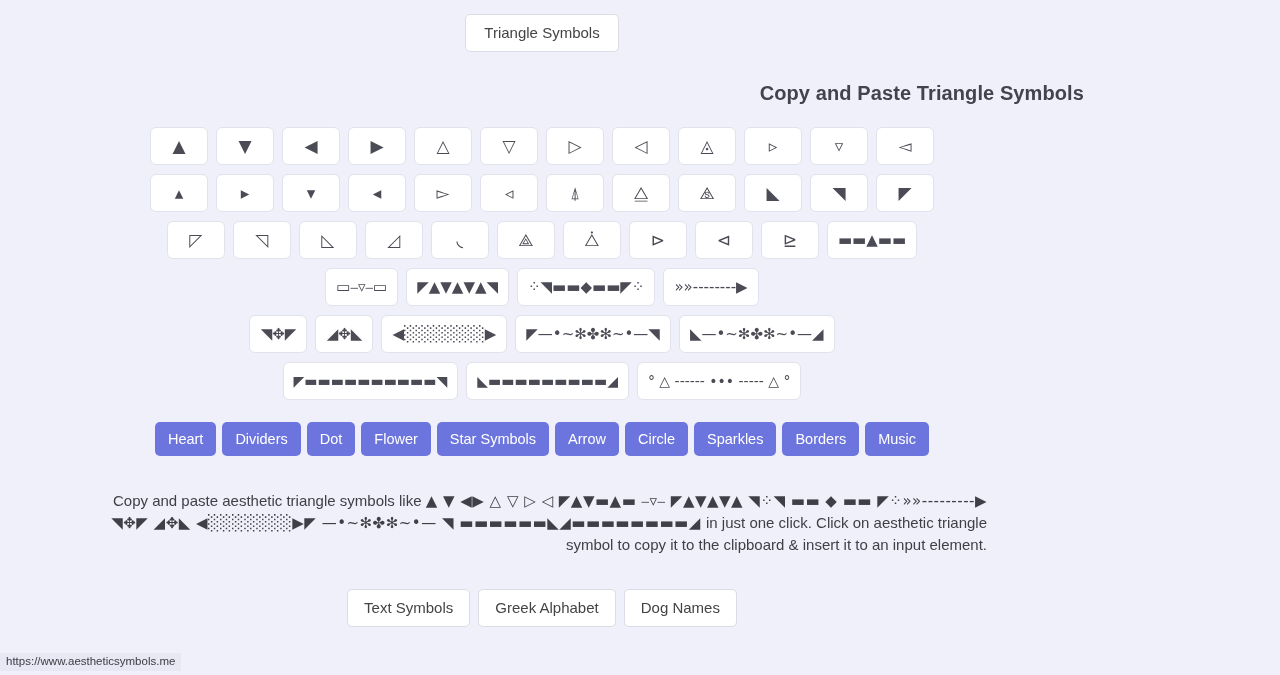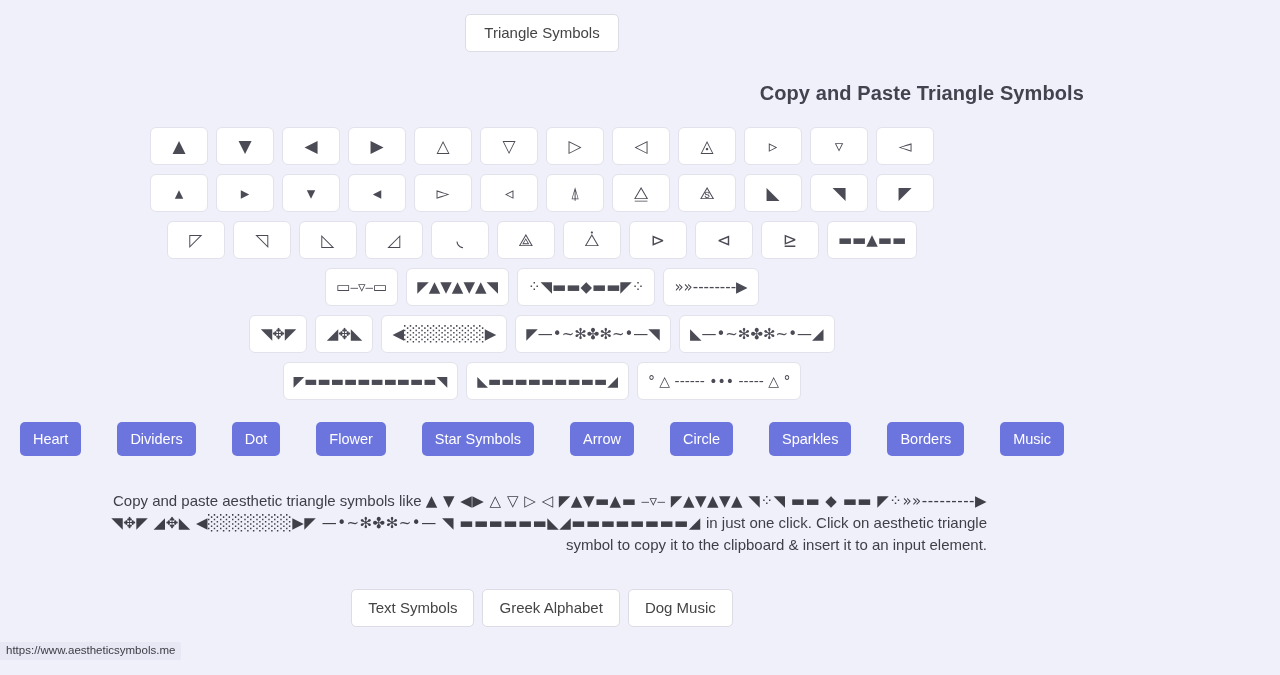"Heart" .cat-btn { margin: 0 18px -> 0 3px }
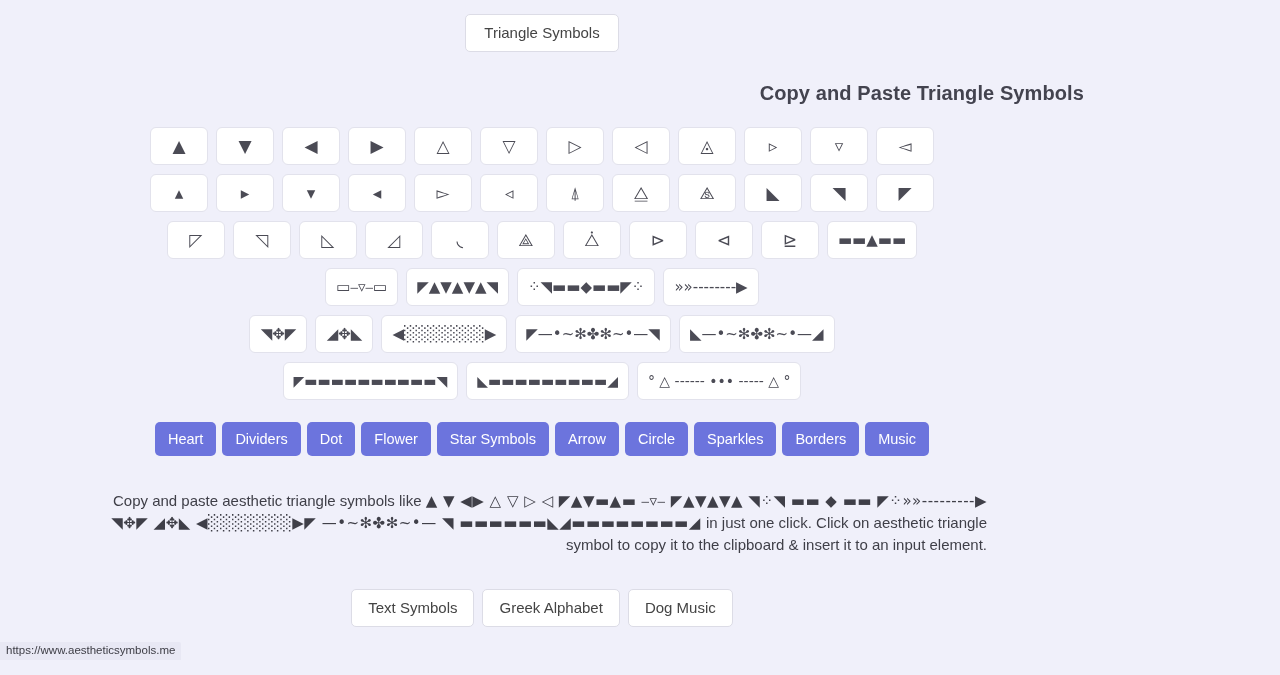"Dog Music" div.footer-btn { text: Music -> Names }
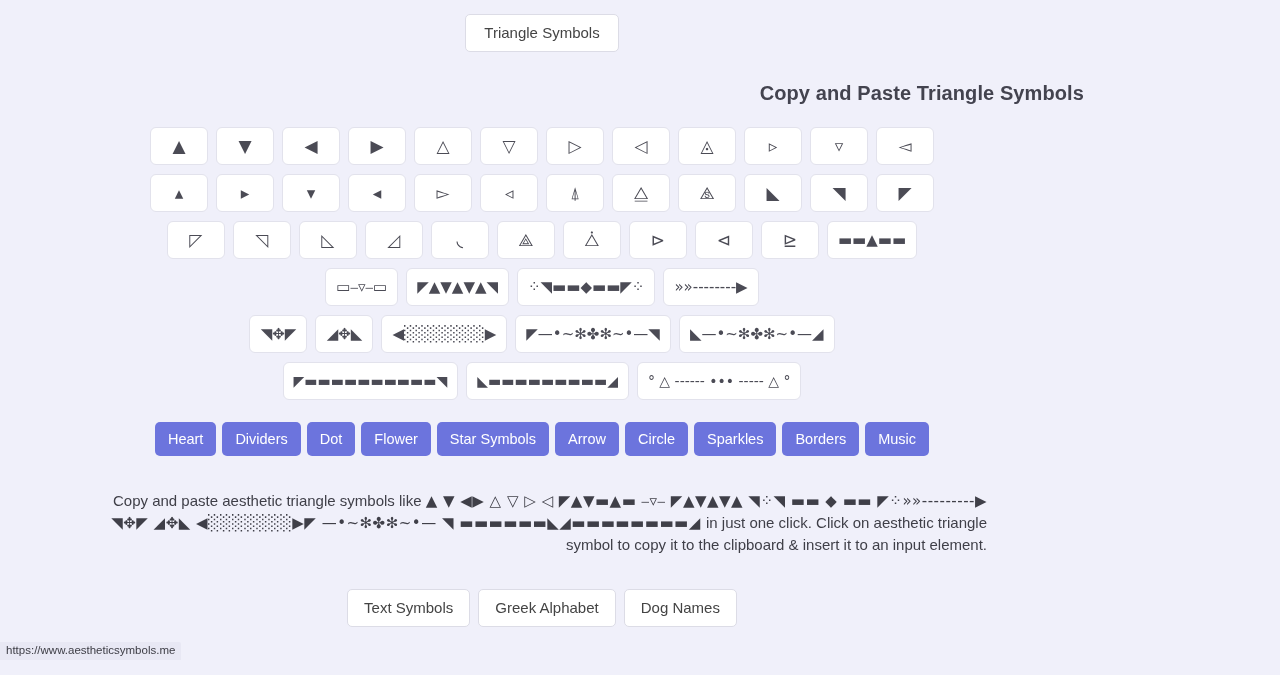"https://www.aestheticsymbols.me" .status-bar { bottom: 15px -> 4px }
